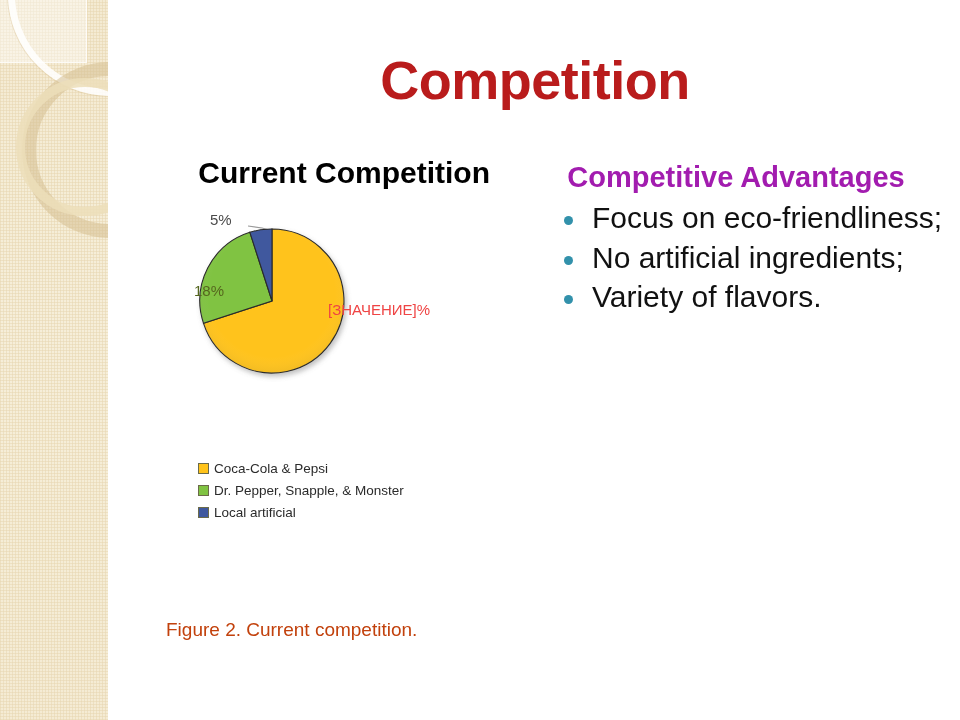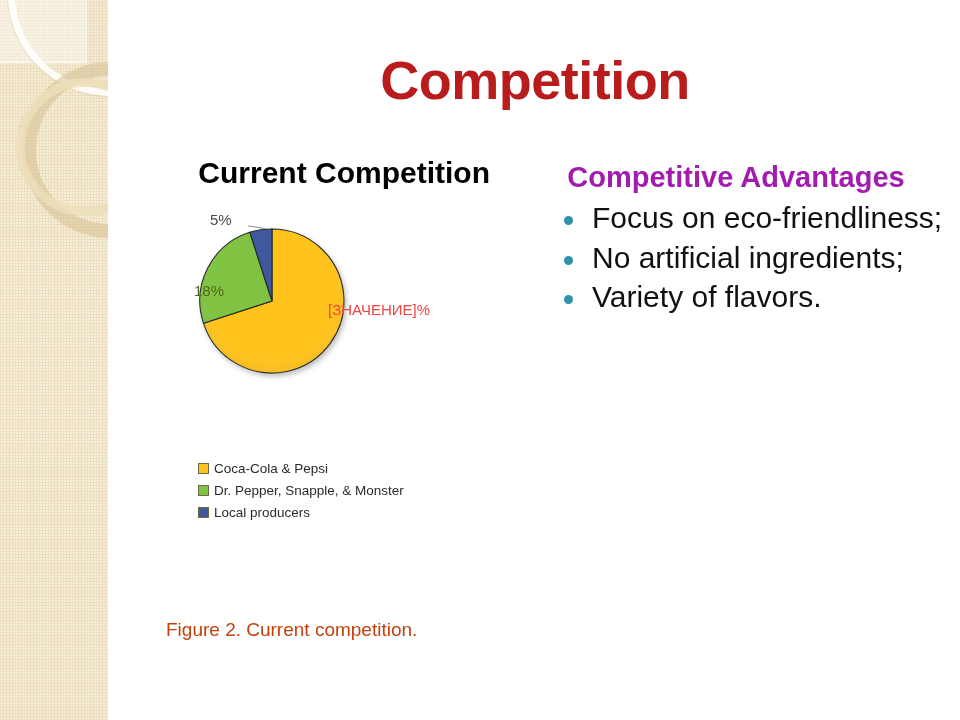"Local producers" span.legend-label { text: producers -> artificial }
